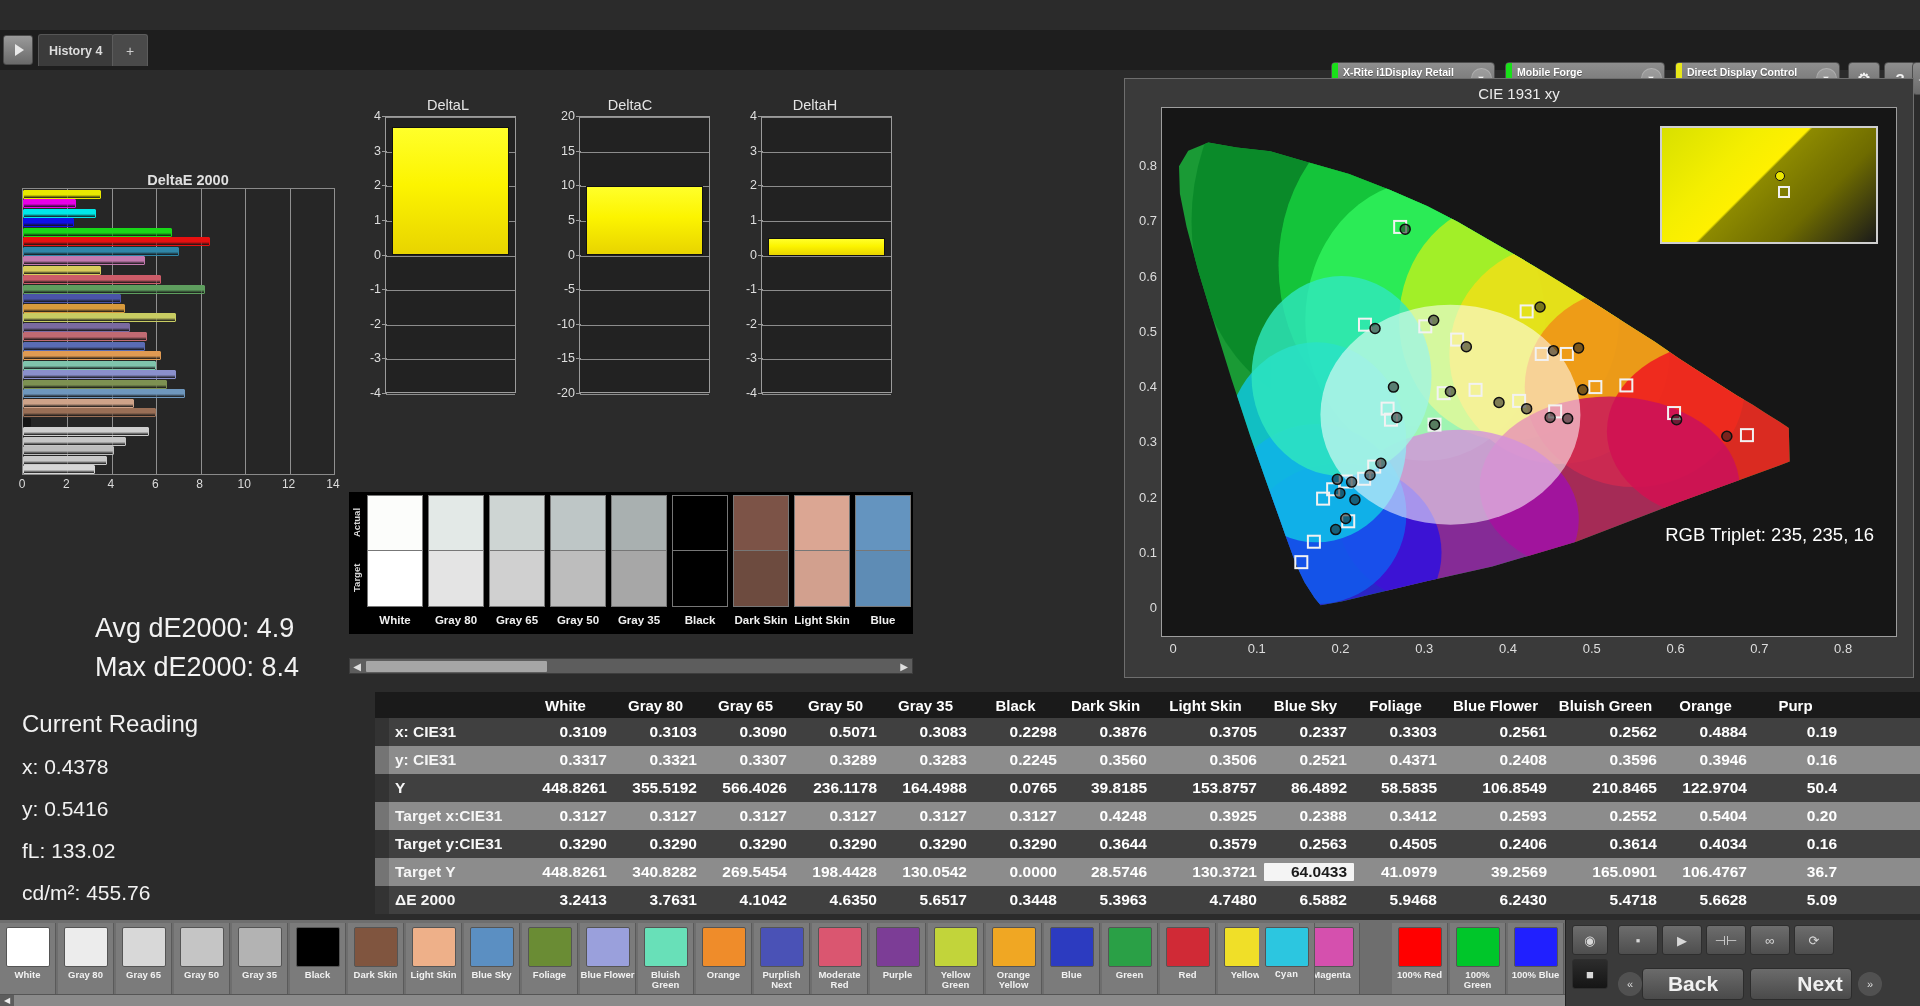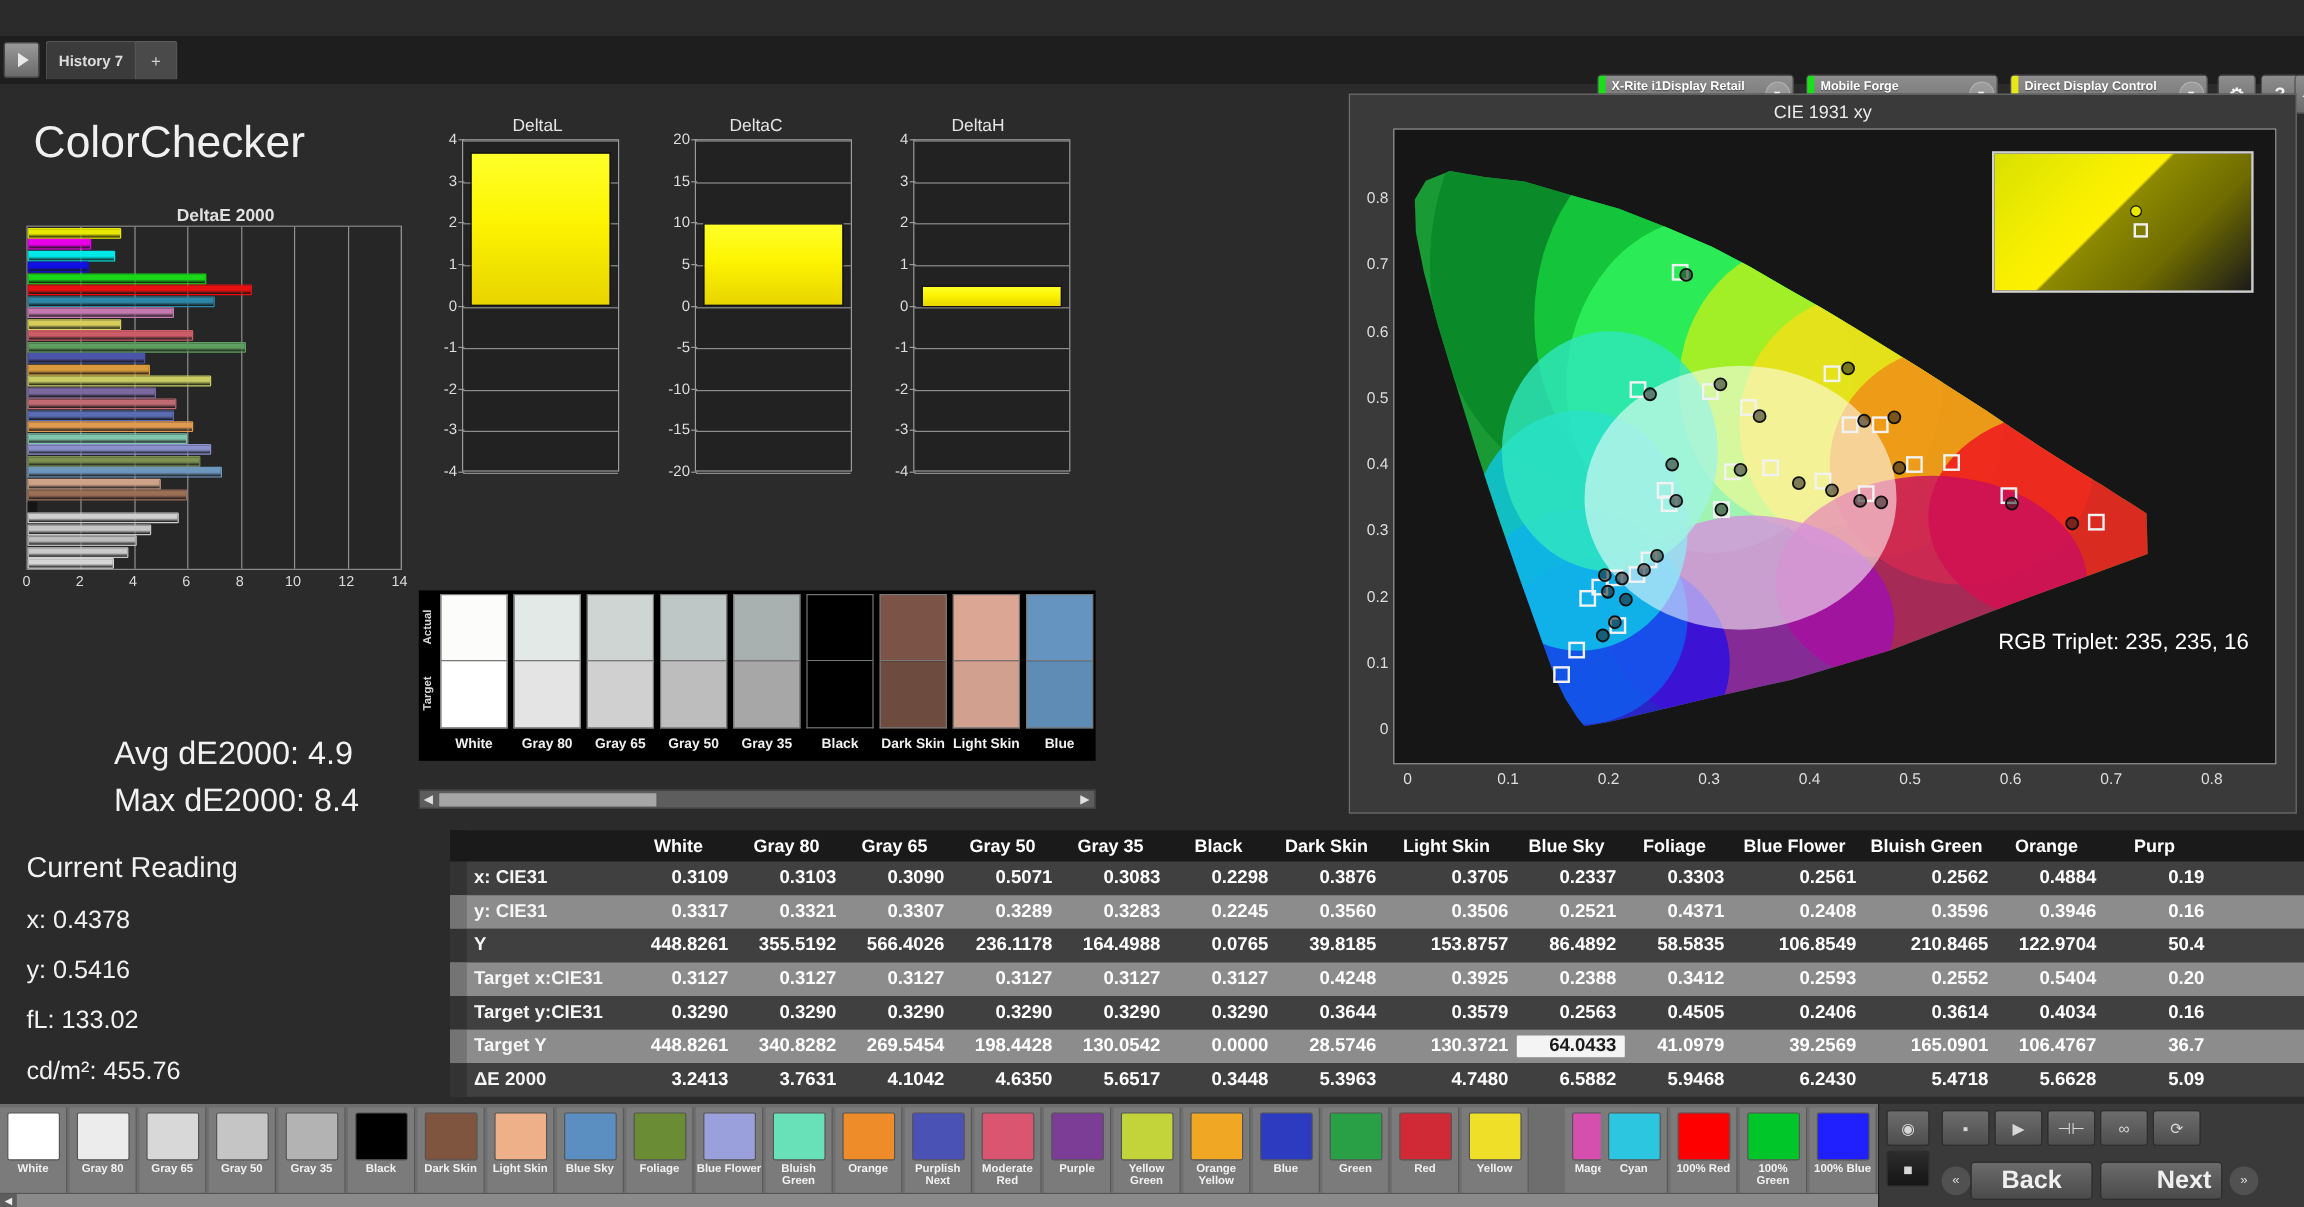"History 7" span { text: 7 -> 4 }
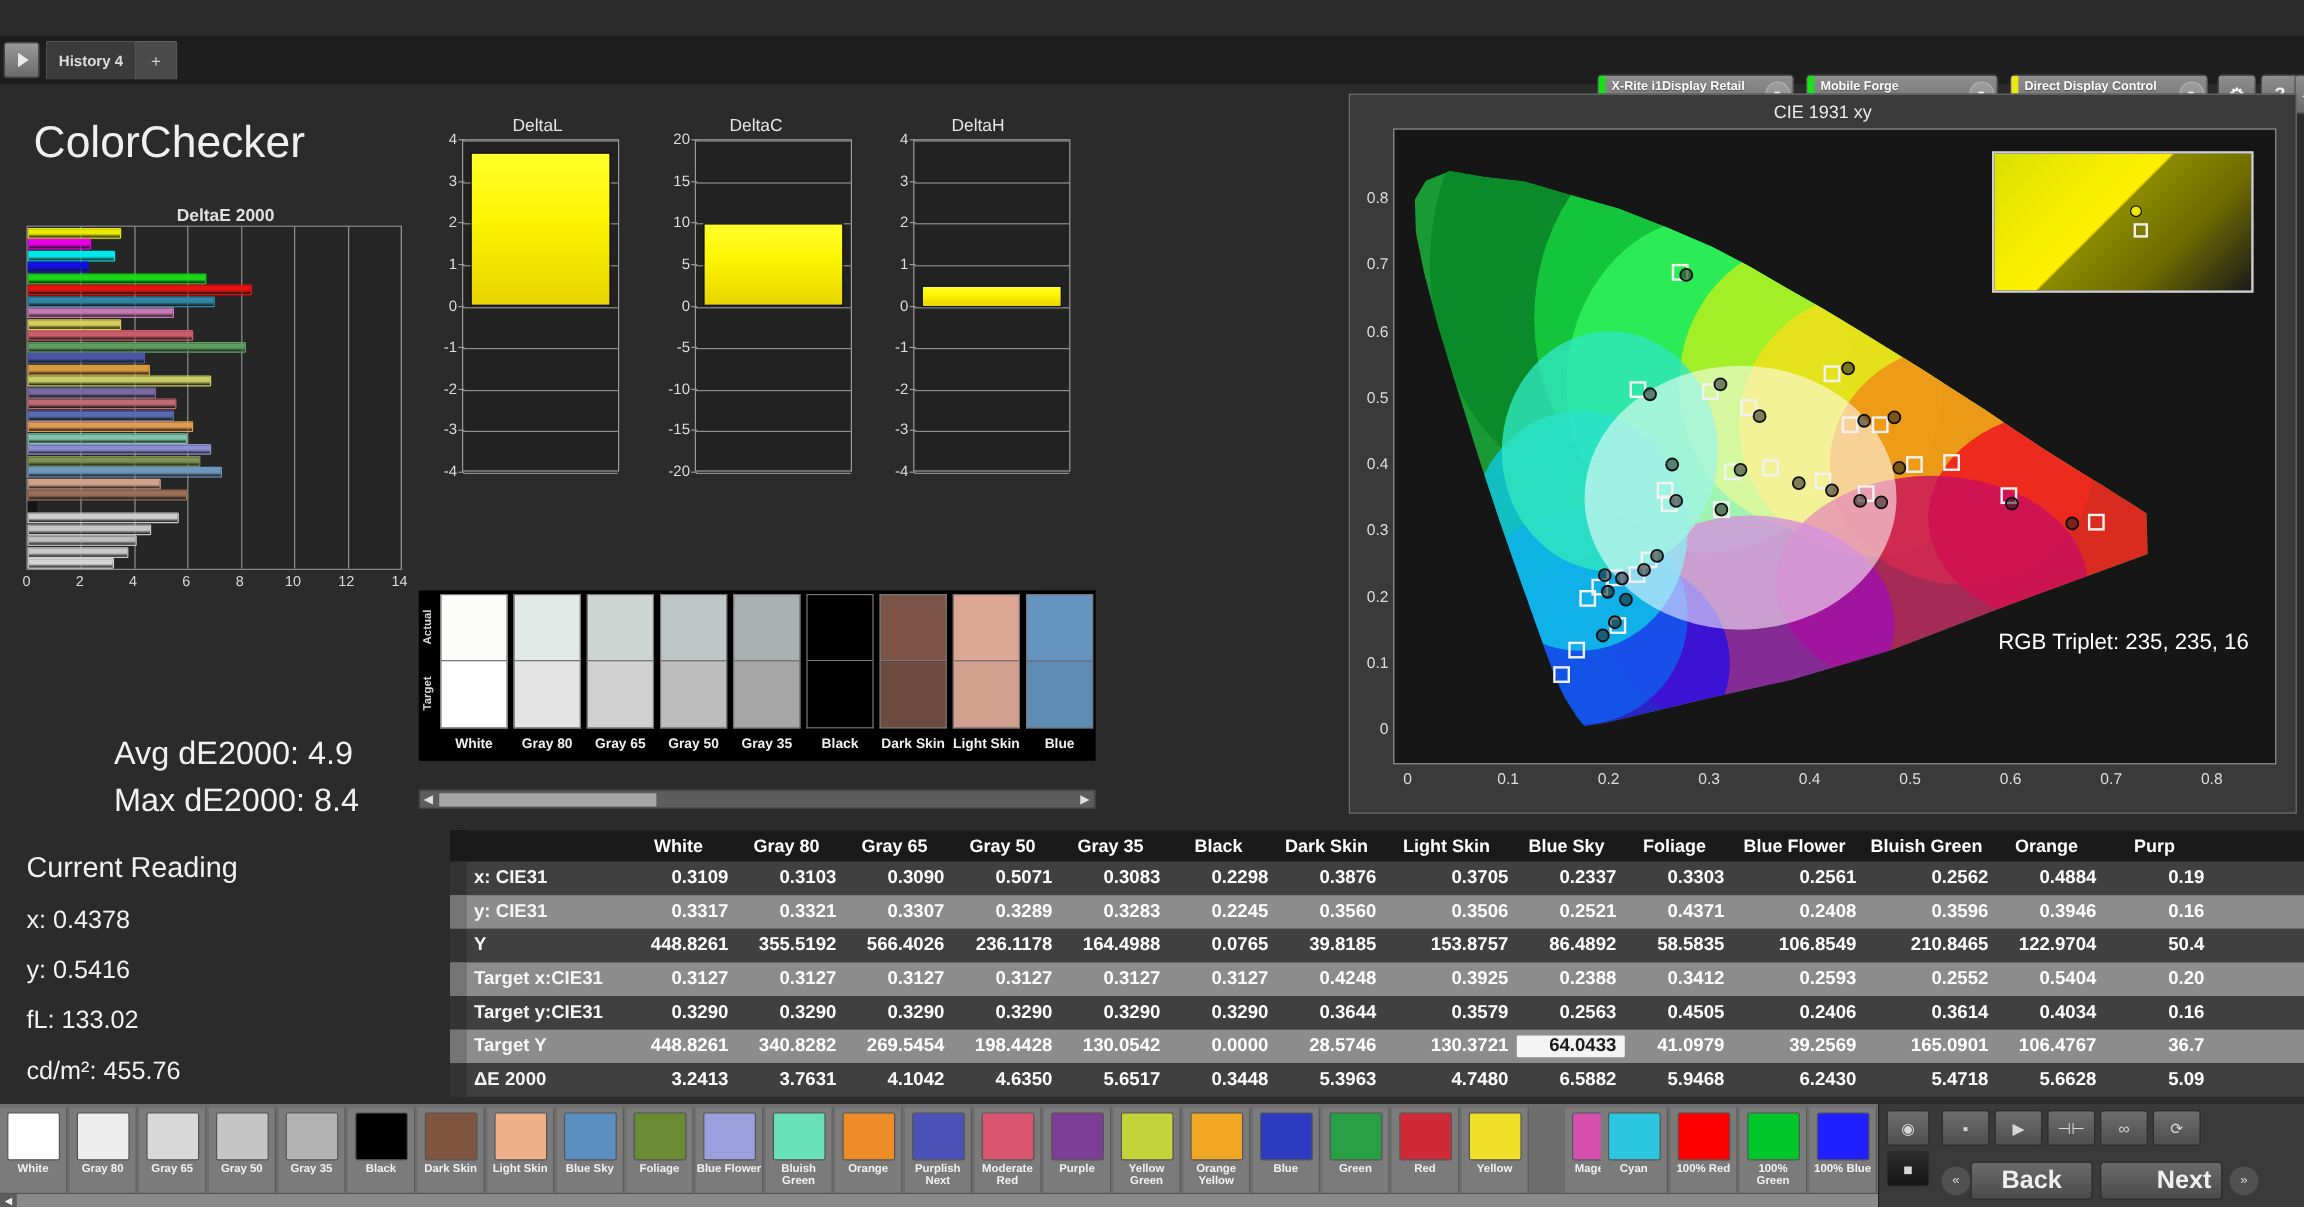"ColorChecker" div.cc-title { html: <div>ColorChecker</div> -> none }
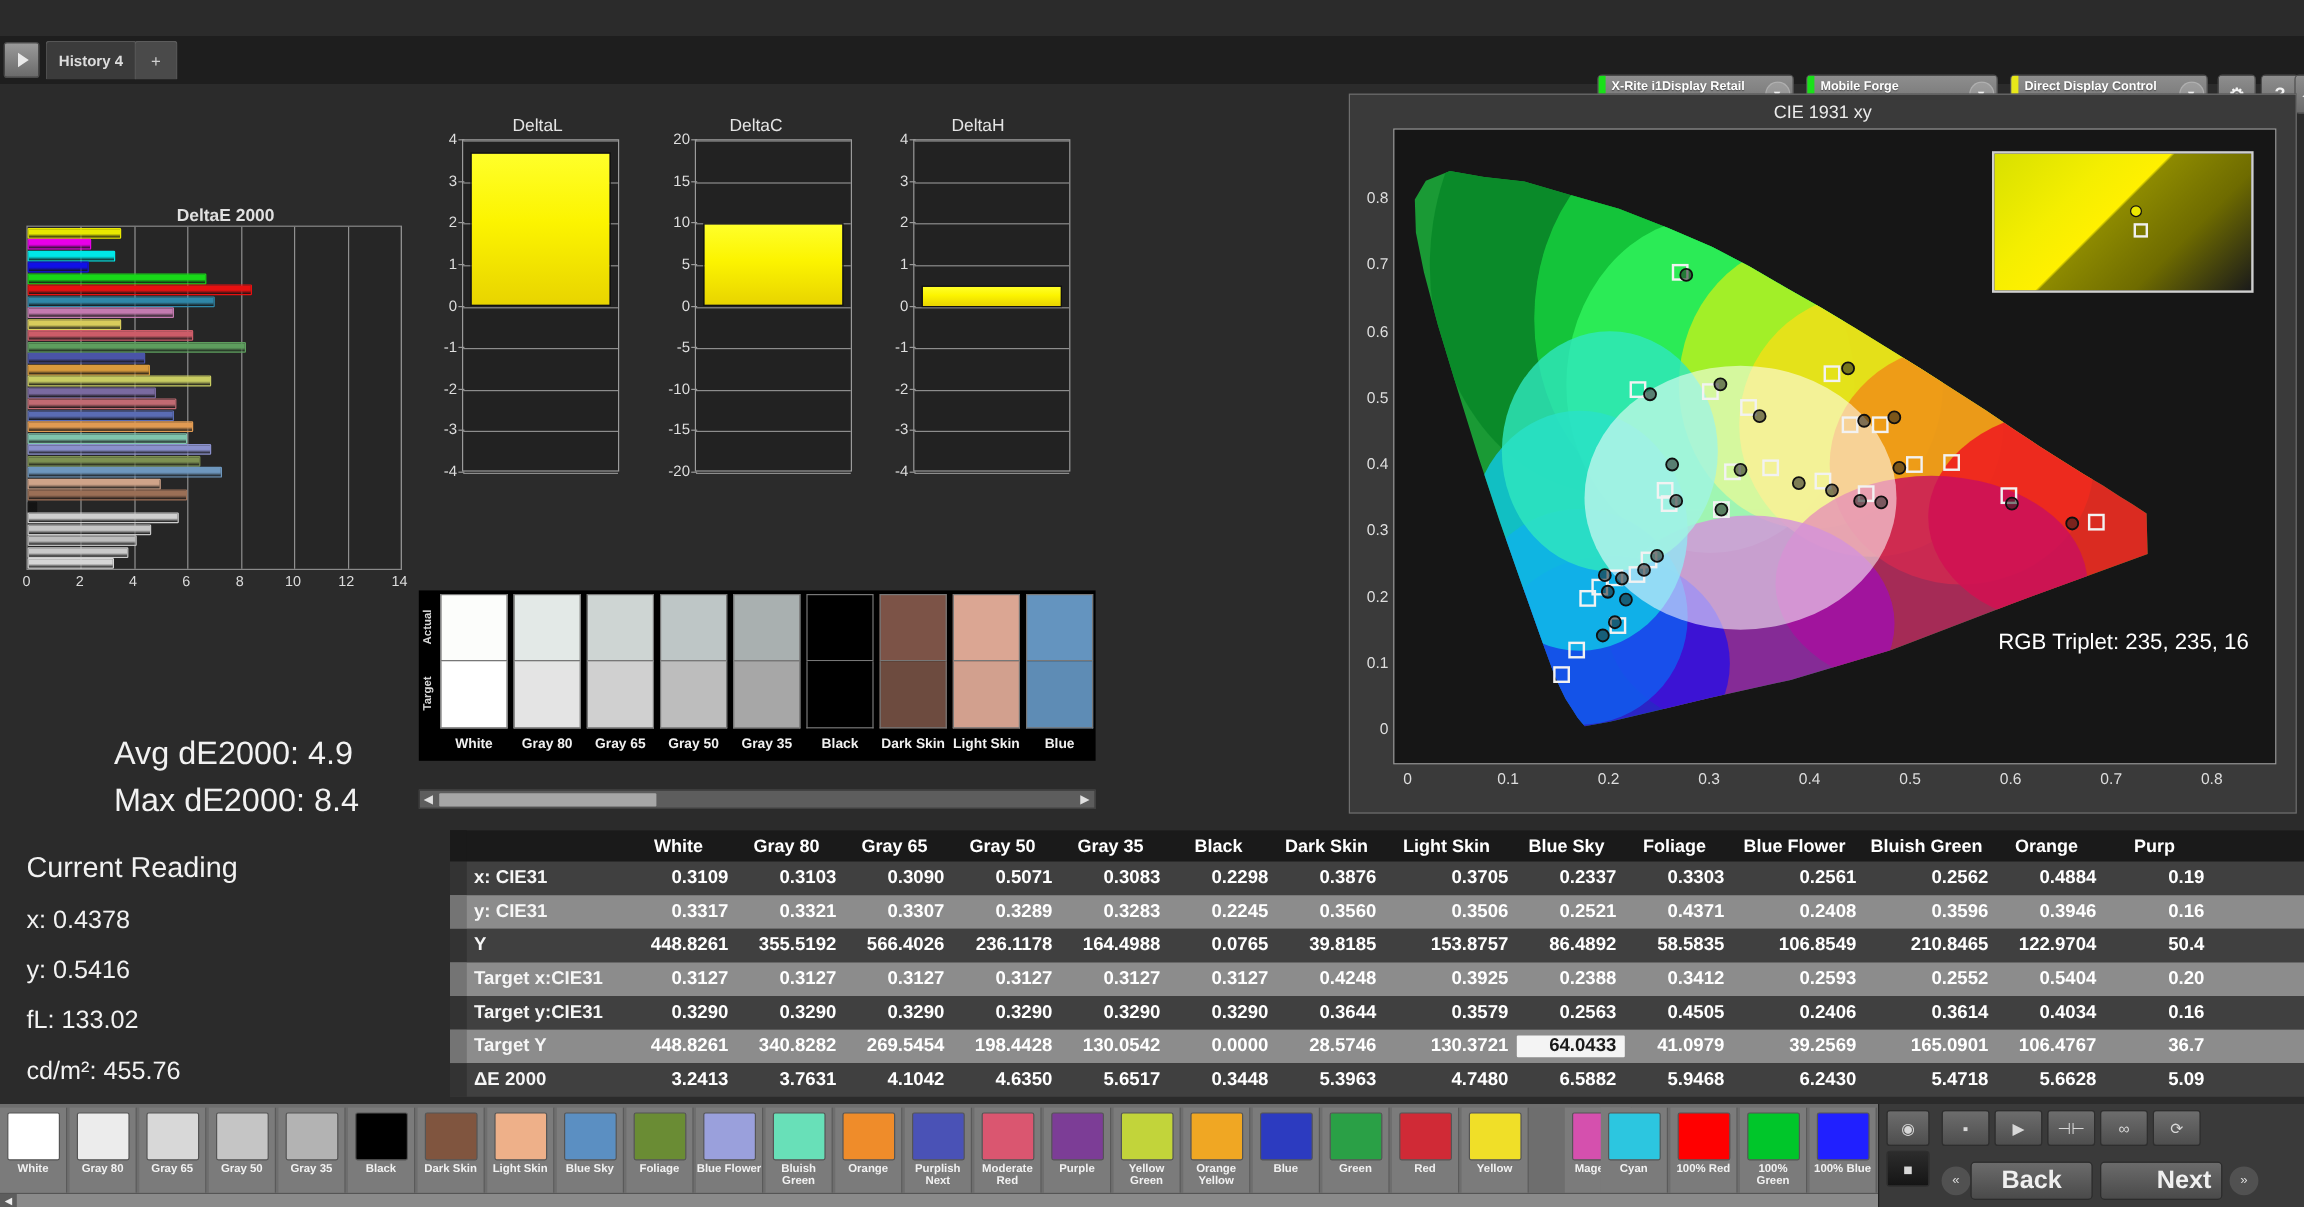"Cyan" div.bsw { font-family: none -> Liberation Mono, monospace; left: 1334px -> 1259px }
